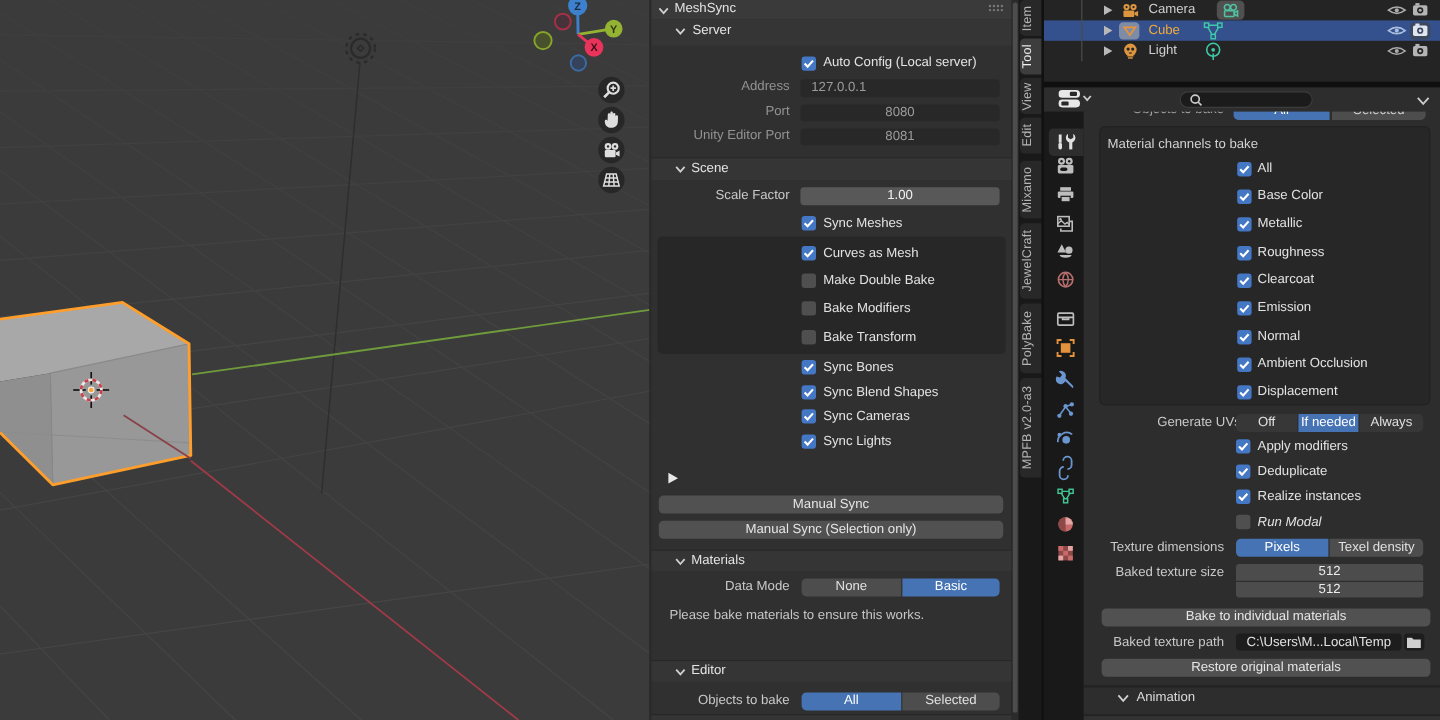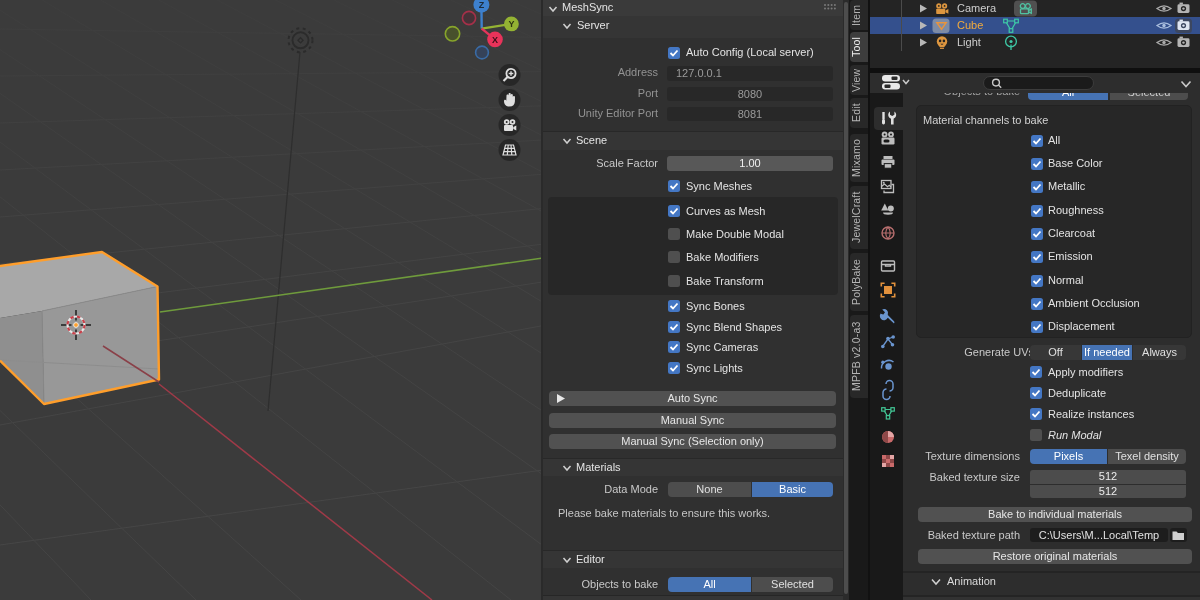"Make Double Modal" div.lbl { text: Modal -> Bake }
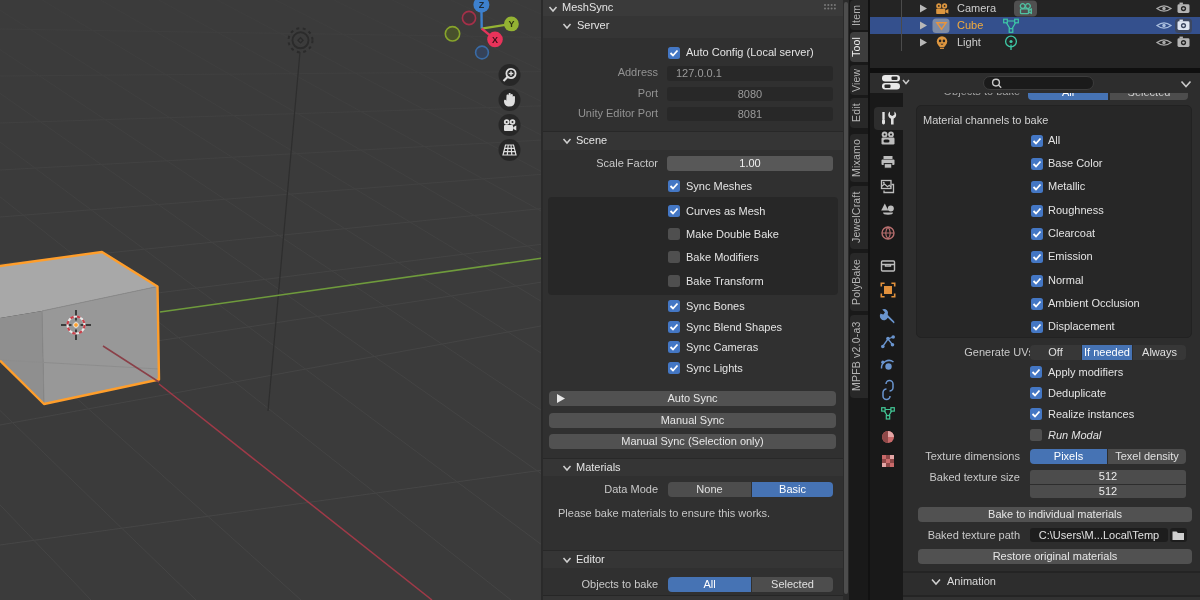"Auto Sync" div.btn { html: <div>Auto Sync</div> -> none }
